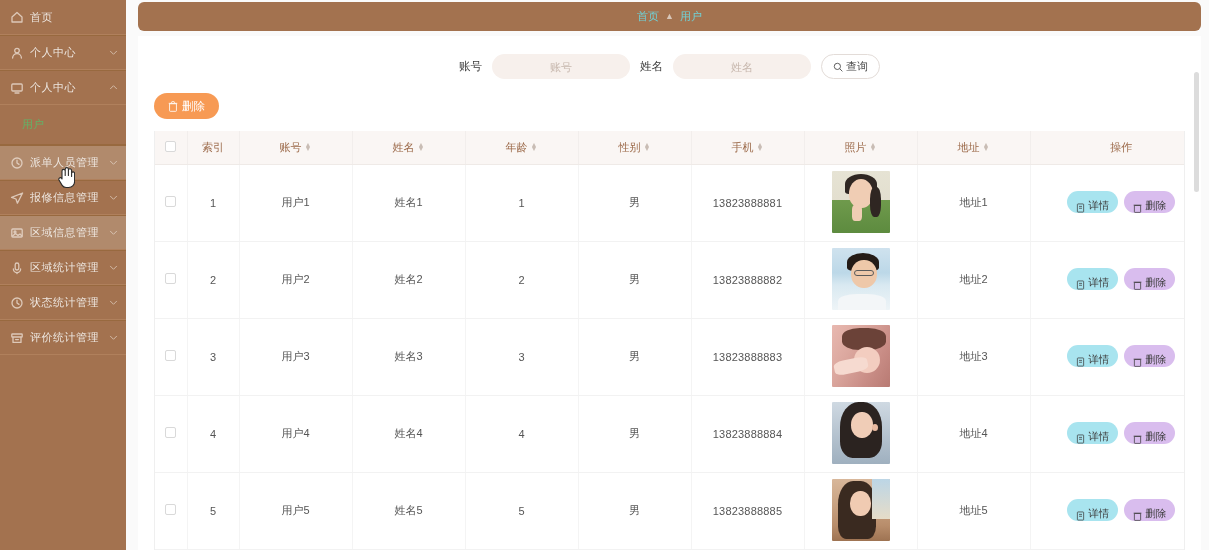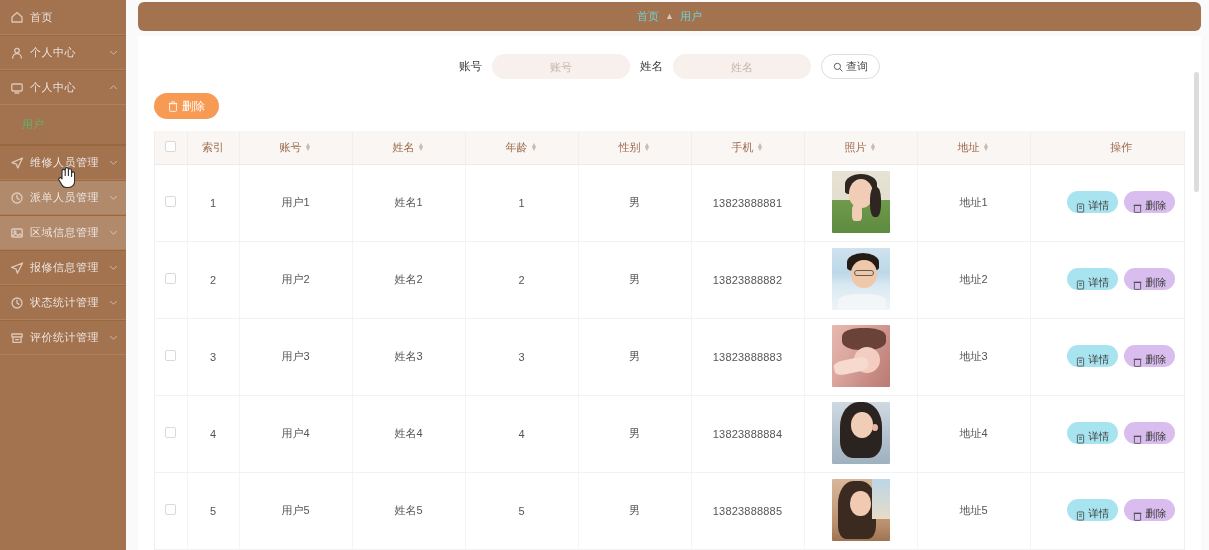"维修人员管理" div.menu-item { html: <div> <span> <svg> <path></path> </svg> </span> <span>维修人员管理</span> <span> <svg> <path></path> </svg> </span> </div> -> none }
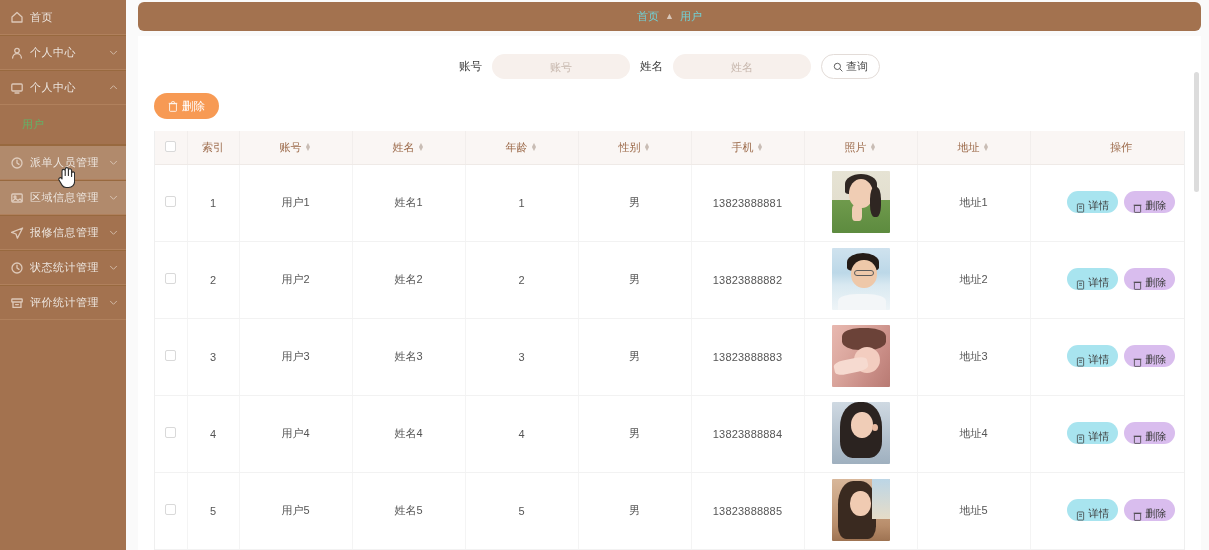"区域信息管理" div.menu-item { order: before "报修信息管理" -> after "报修信息管理" }
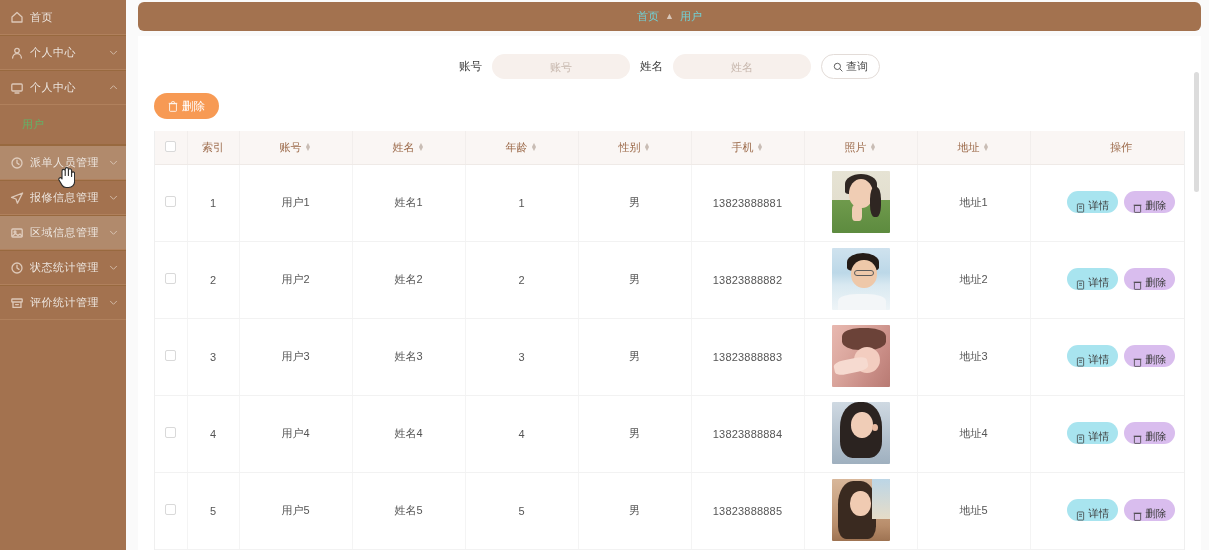"区域统计管理" div.menu-item { html: none -> <div> <span> <svg> <rect></rect> <path></path> <line></line> </svg> </span> <span>区域统计管理</span> <span> <svg> <path></path> </svg> </span> </div> }
